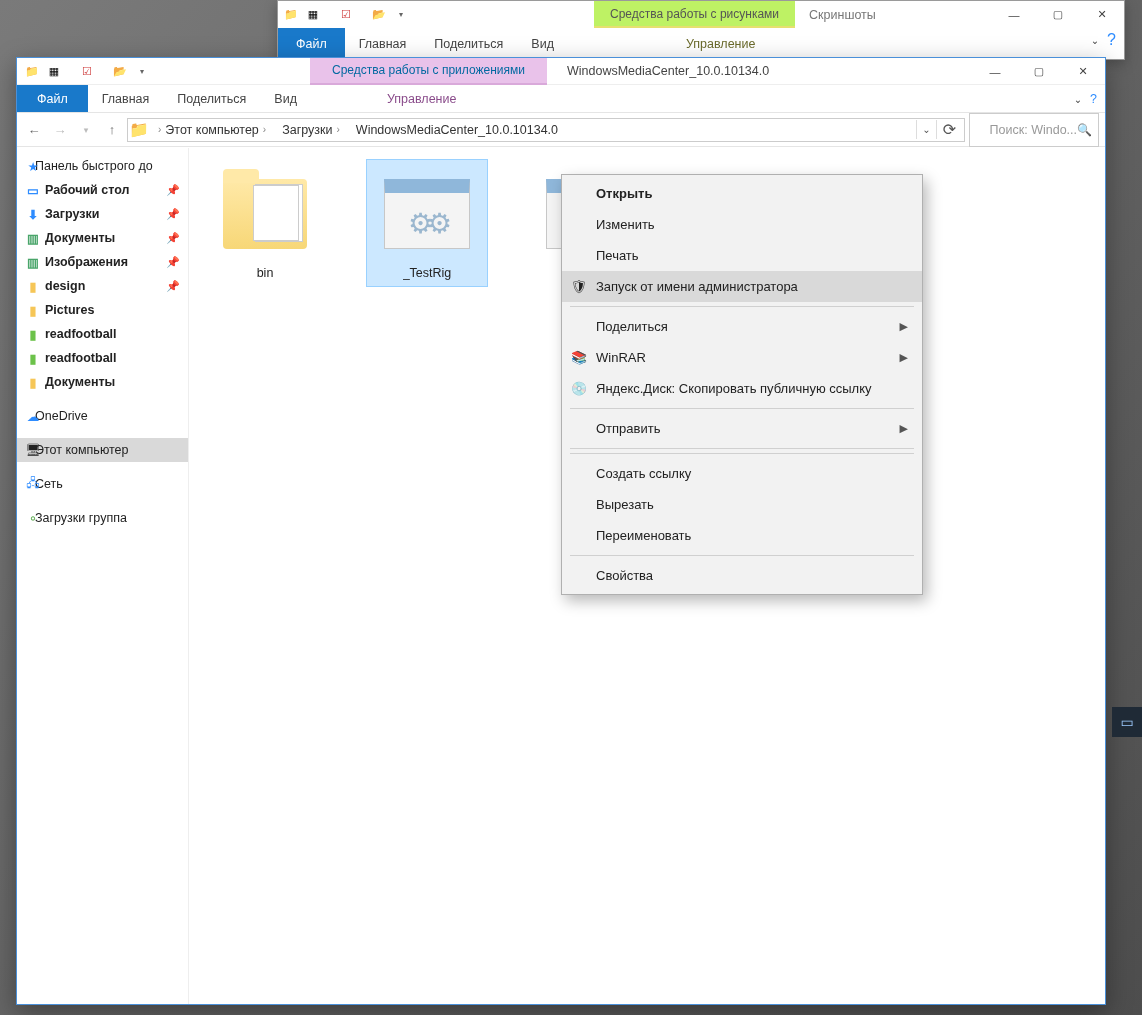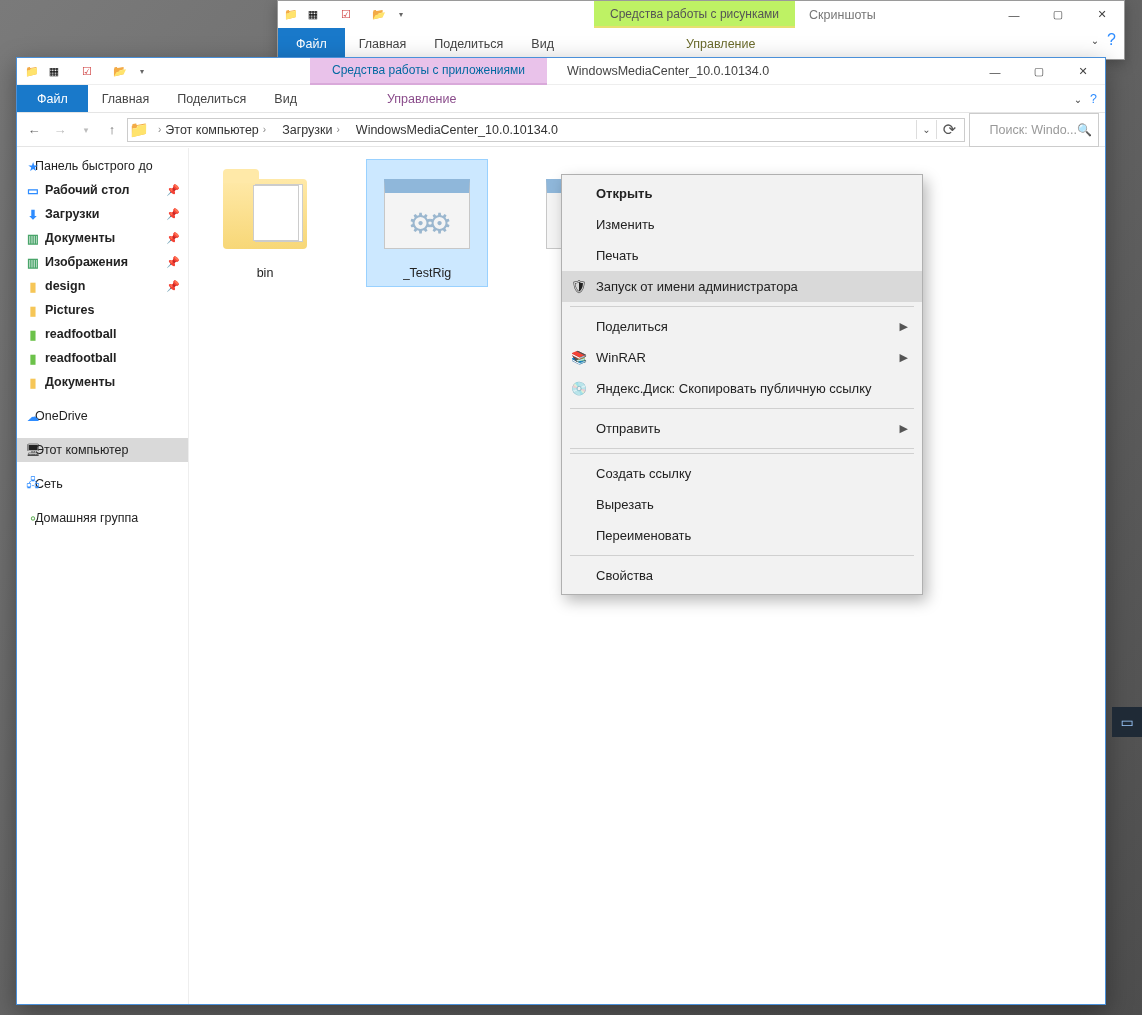"Домашняя группа" span { text: Домашняя -> Загрузки }
